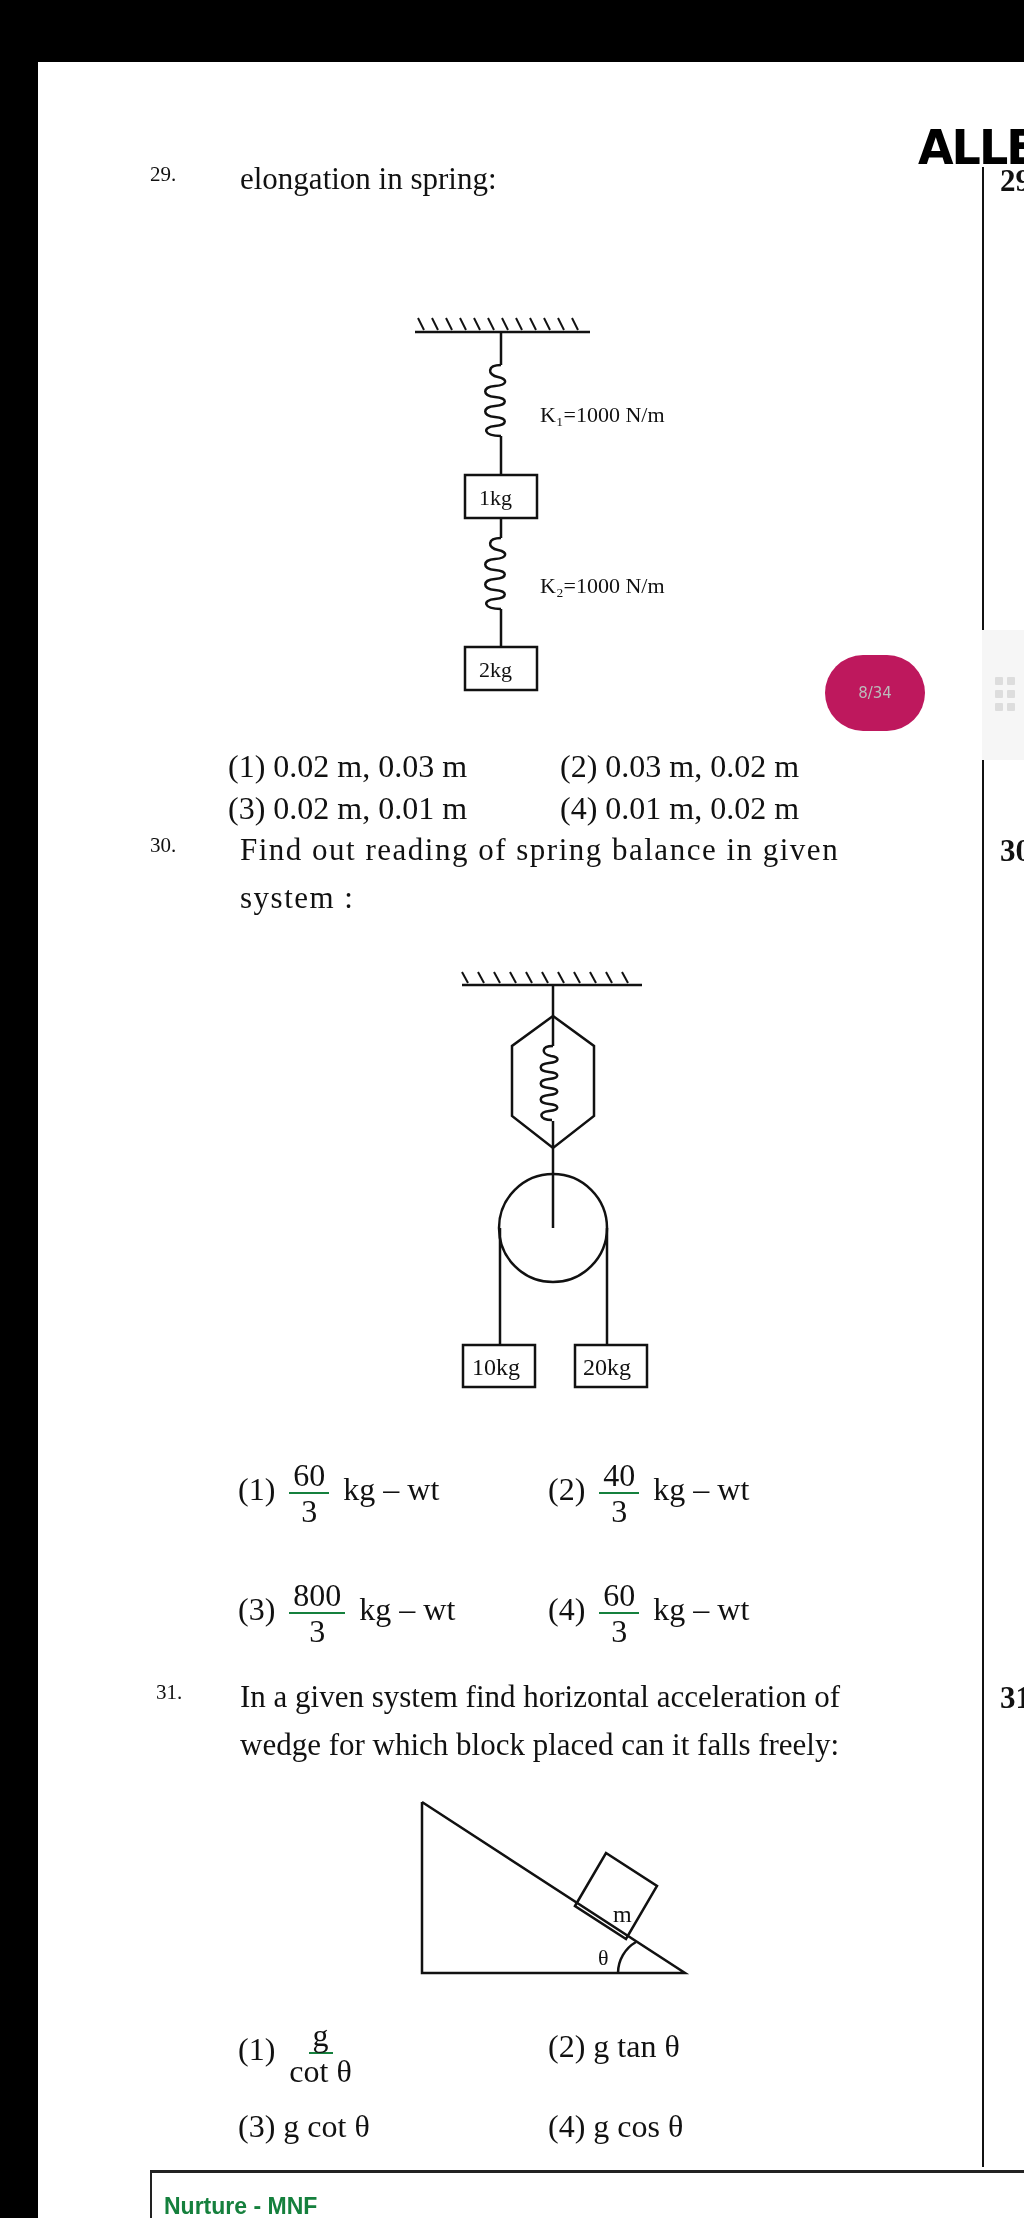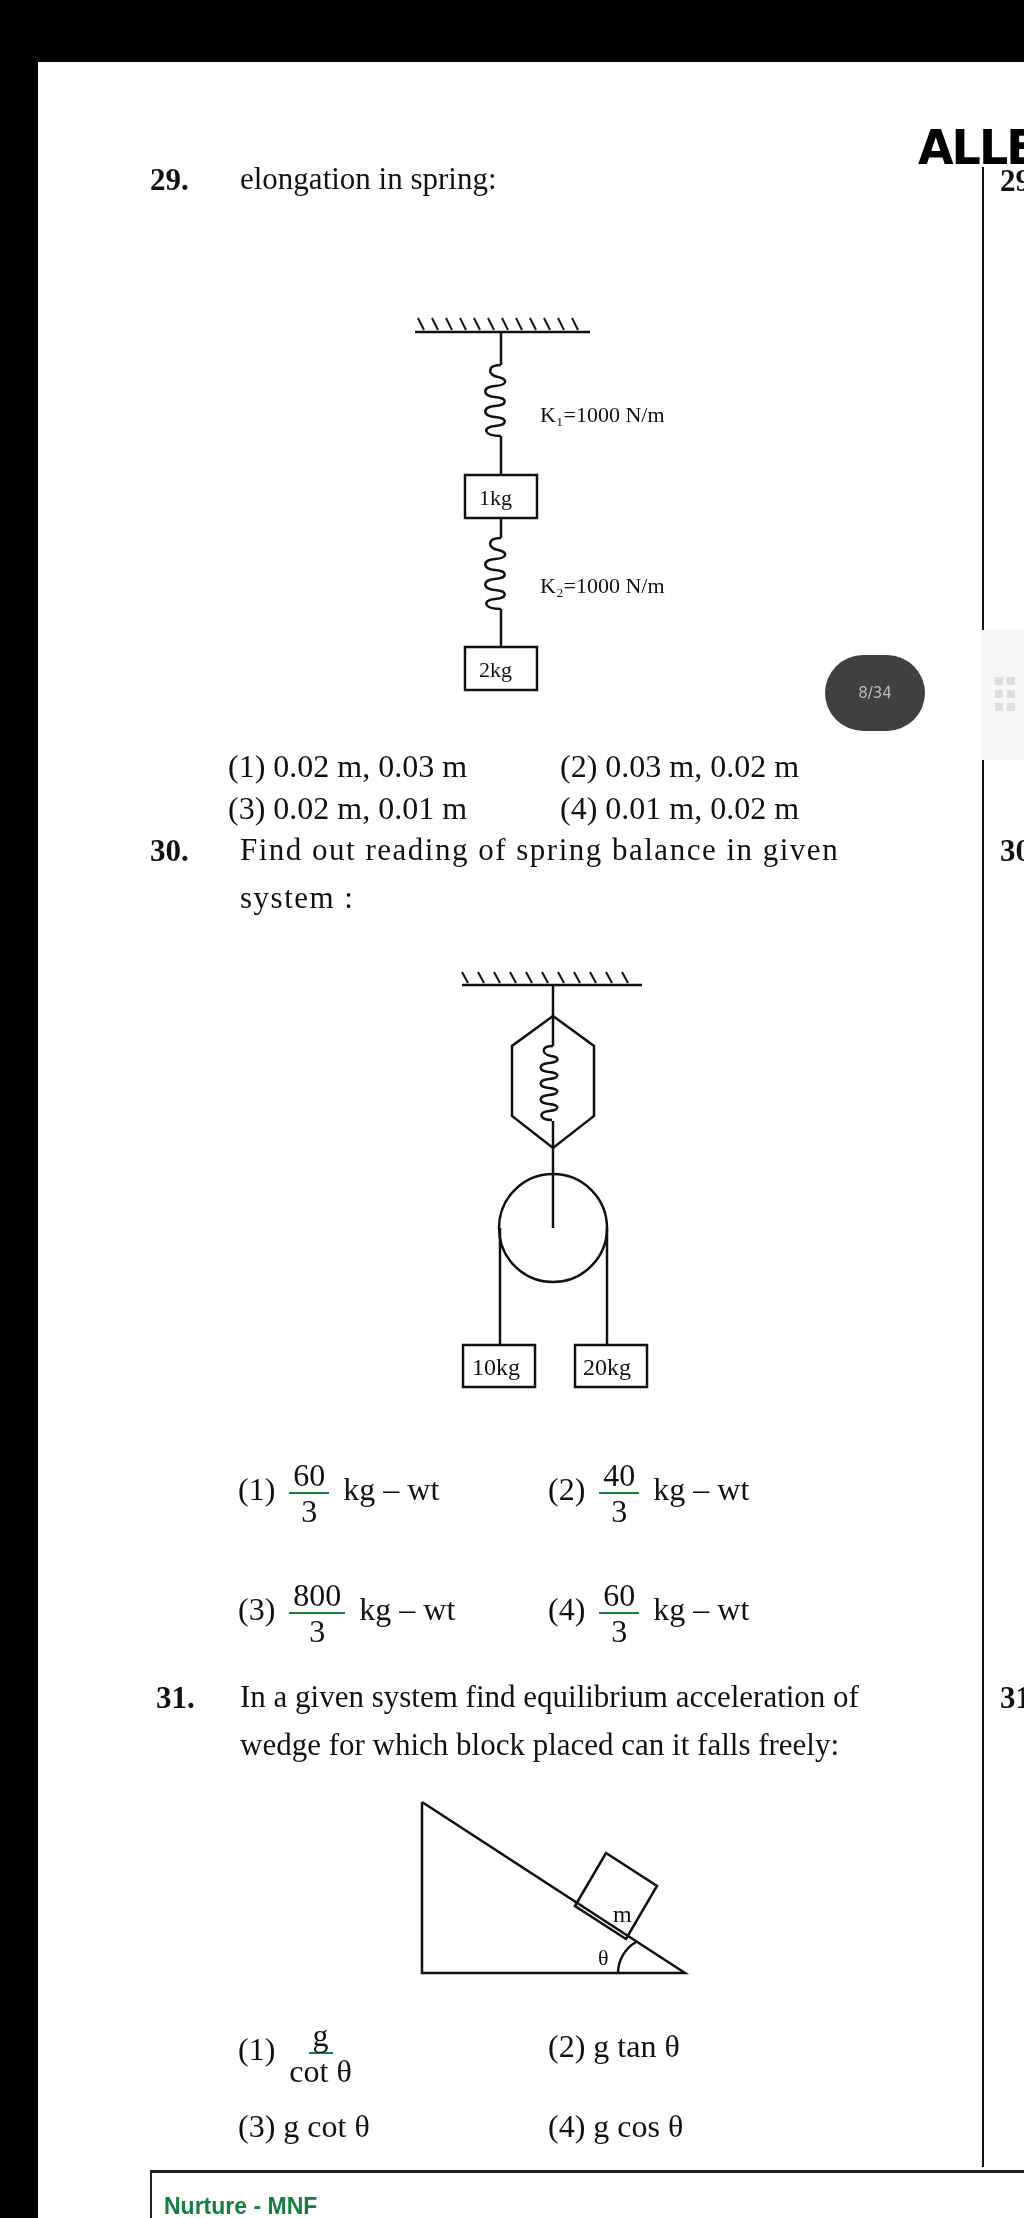"29." .qnum { font-size: 31px -> 21px; font-weight: bold -> normal }
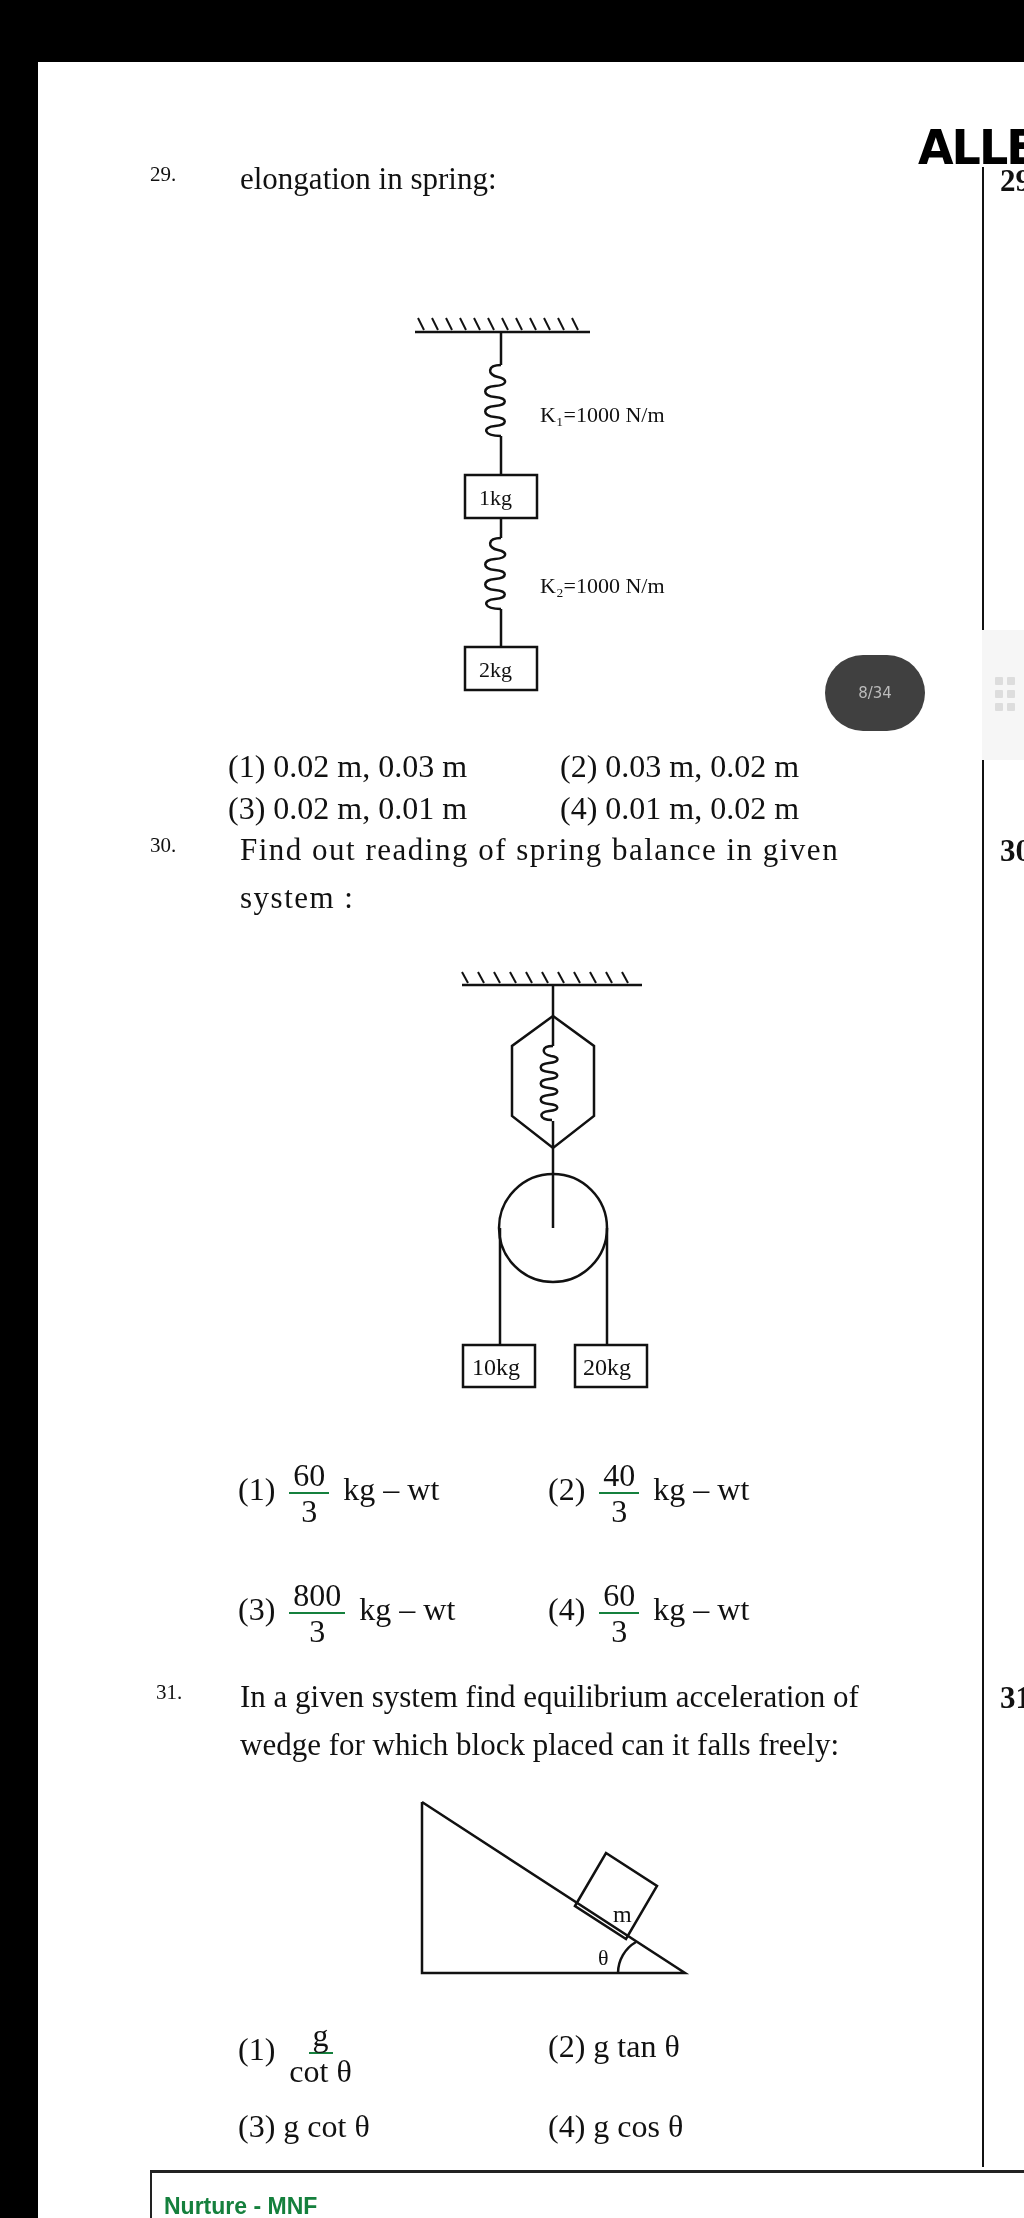"8/34" .pager { background: #404040 -> #be185d }
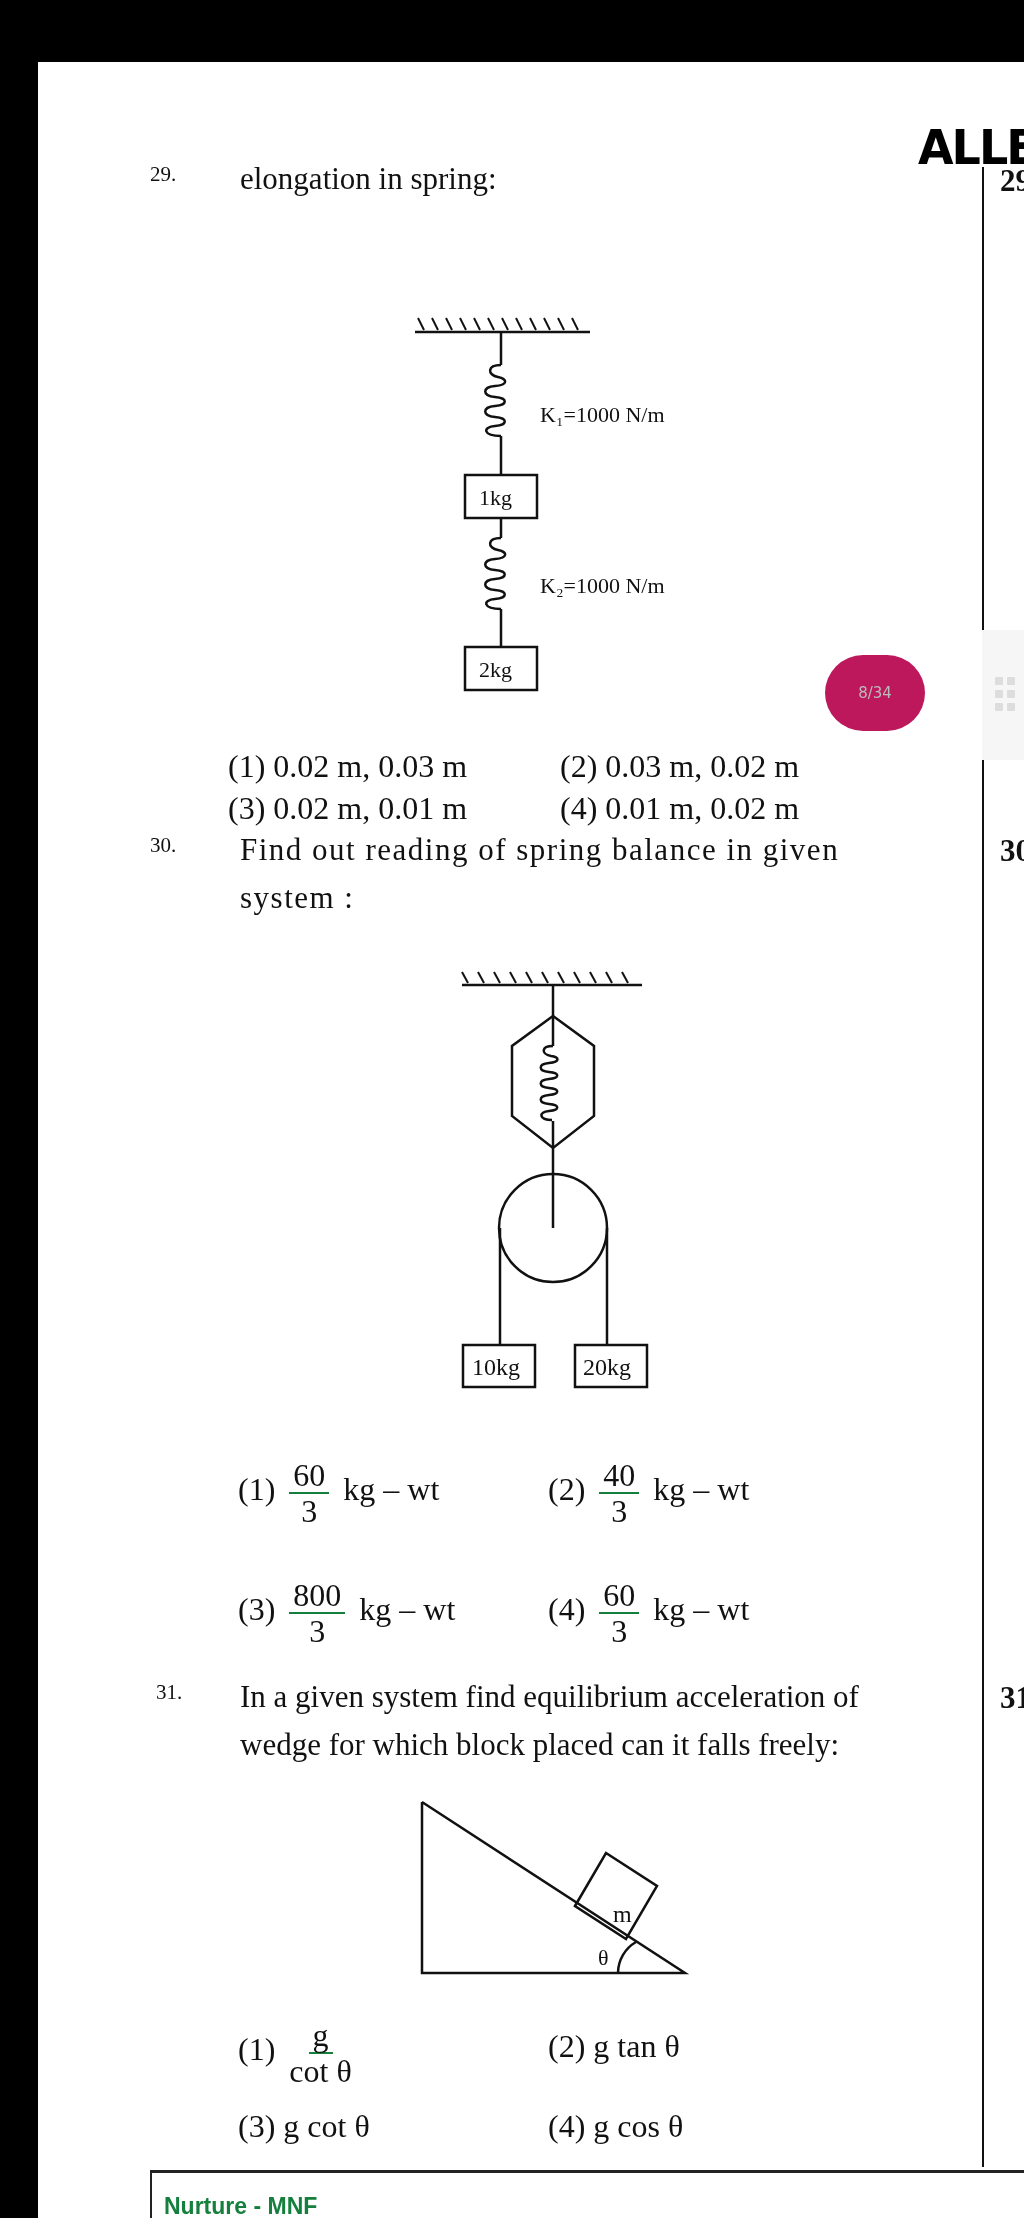"In a given system find" div { text: equilibrium -> horizontal }
